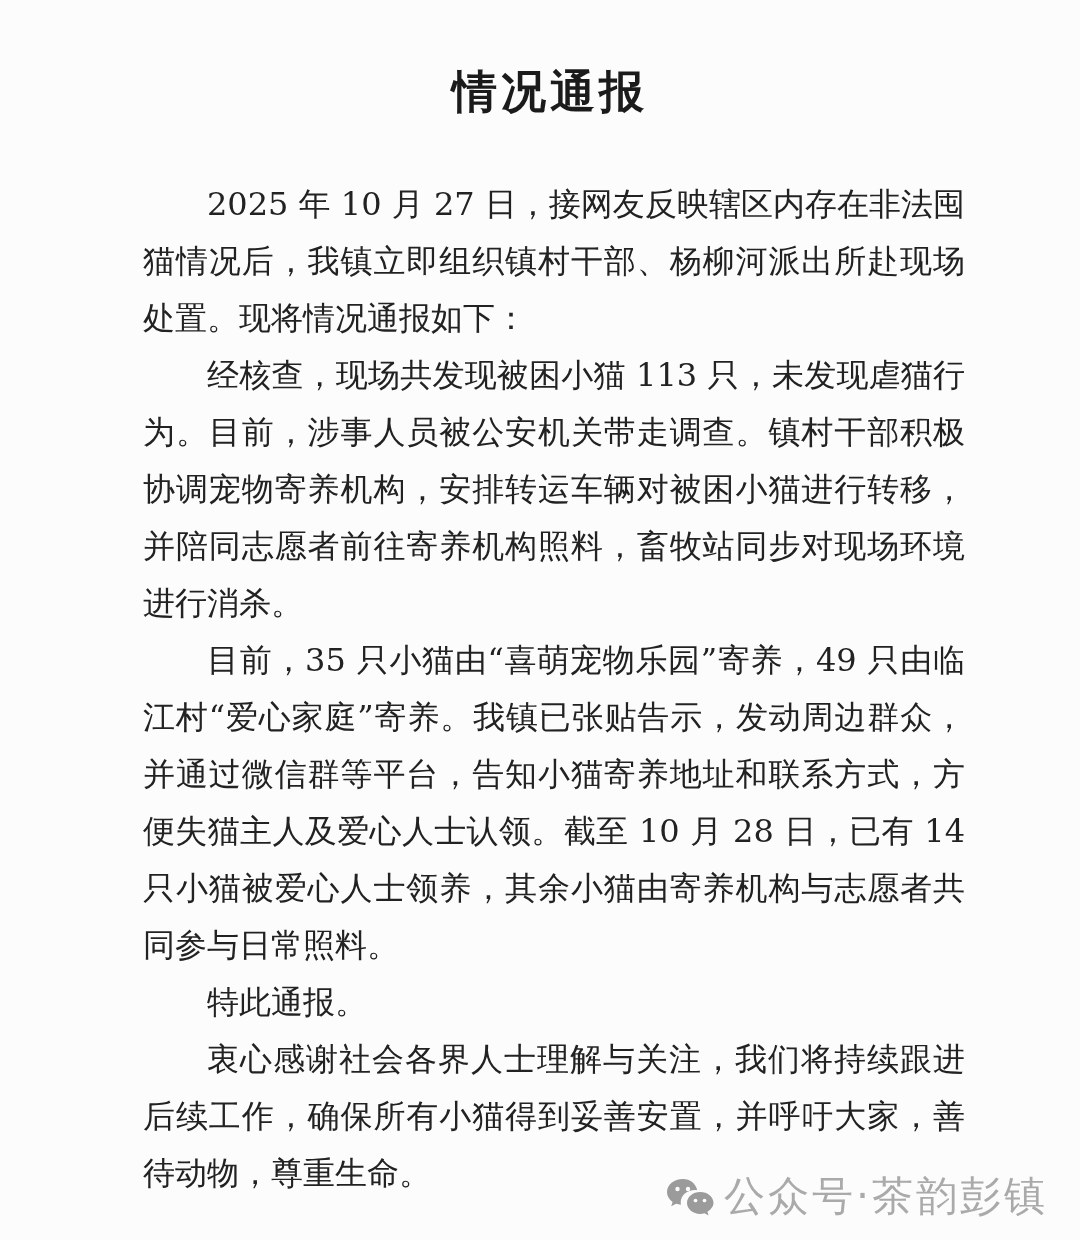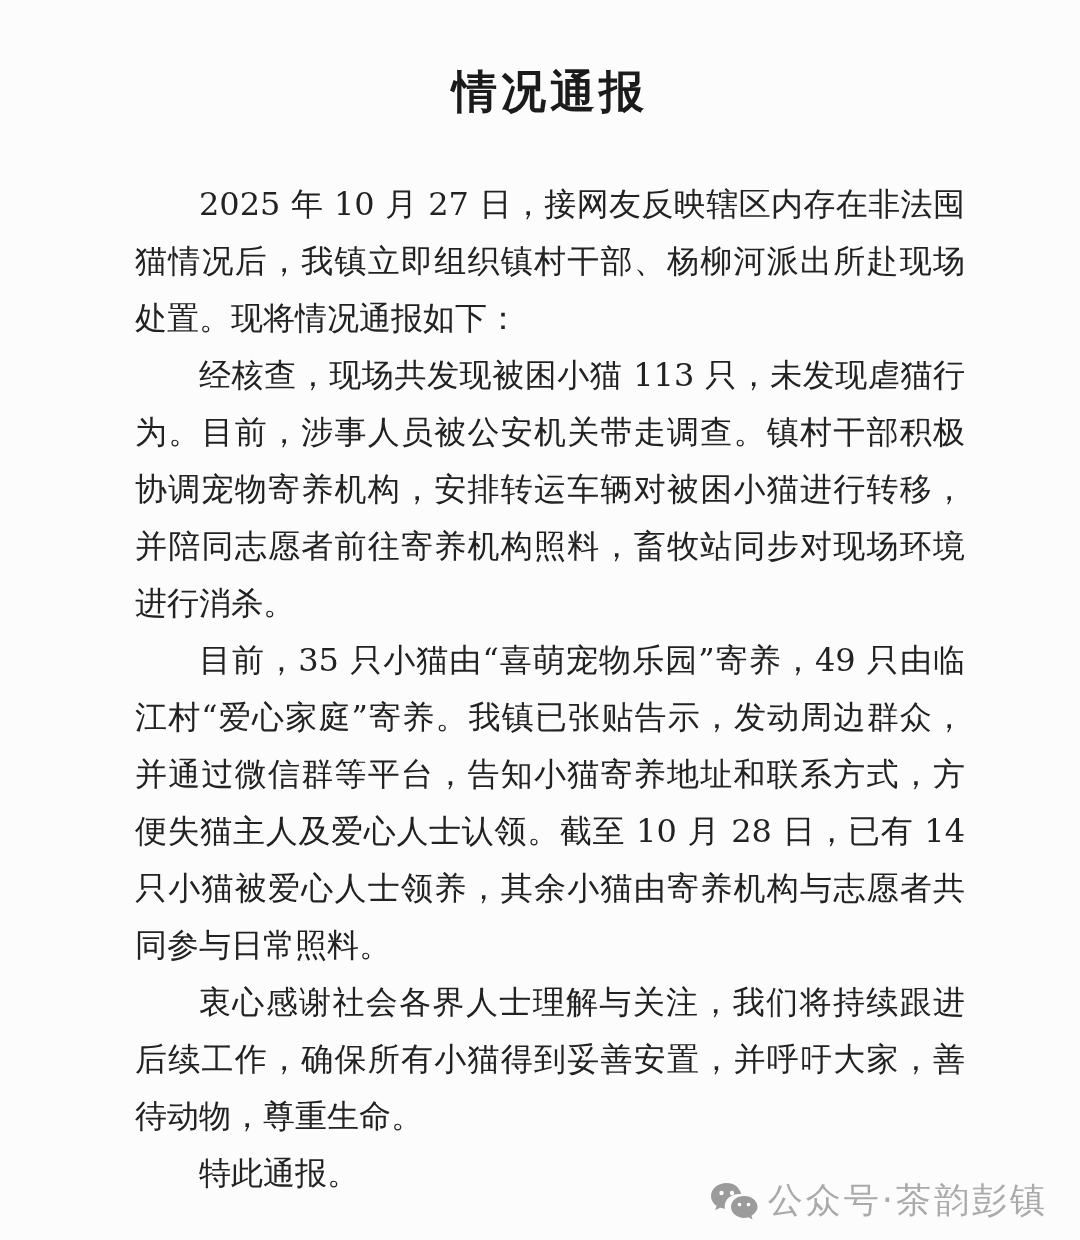"2025 年 10 月 27" .doc-body { left: 0 -> 8px }
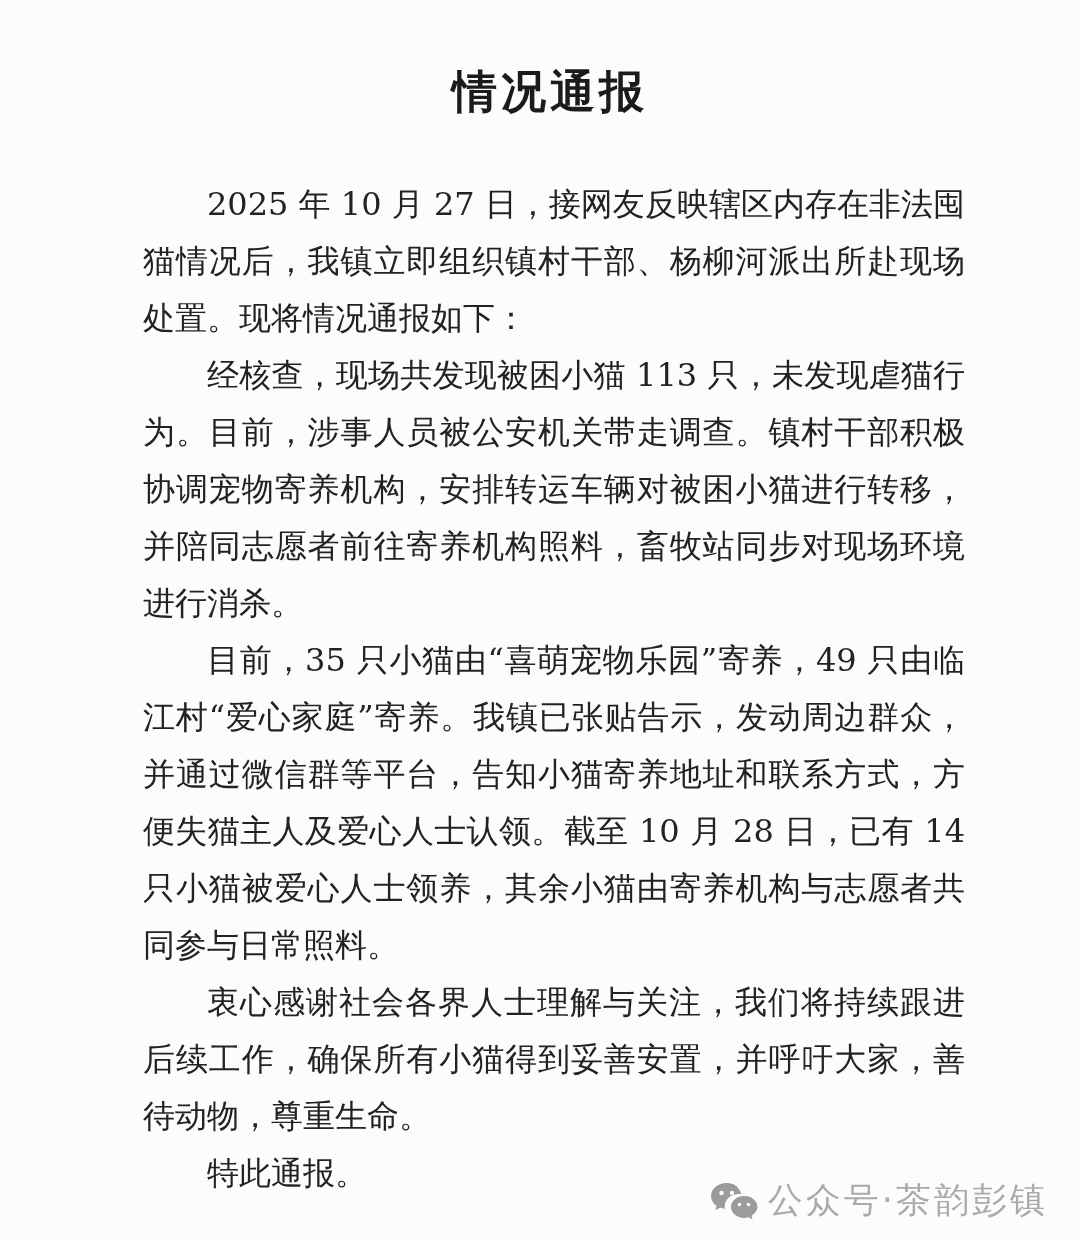"衷心感谢社会各界人士理解与关注，我们将持续跟进后续工作，确保所有小猫得到妥善安置" p.para { order: before "特此通报。" -> after "特此通报。" }
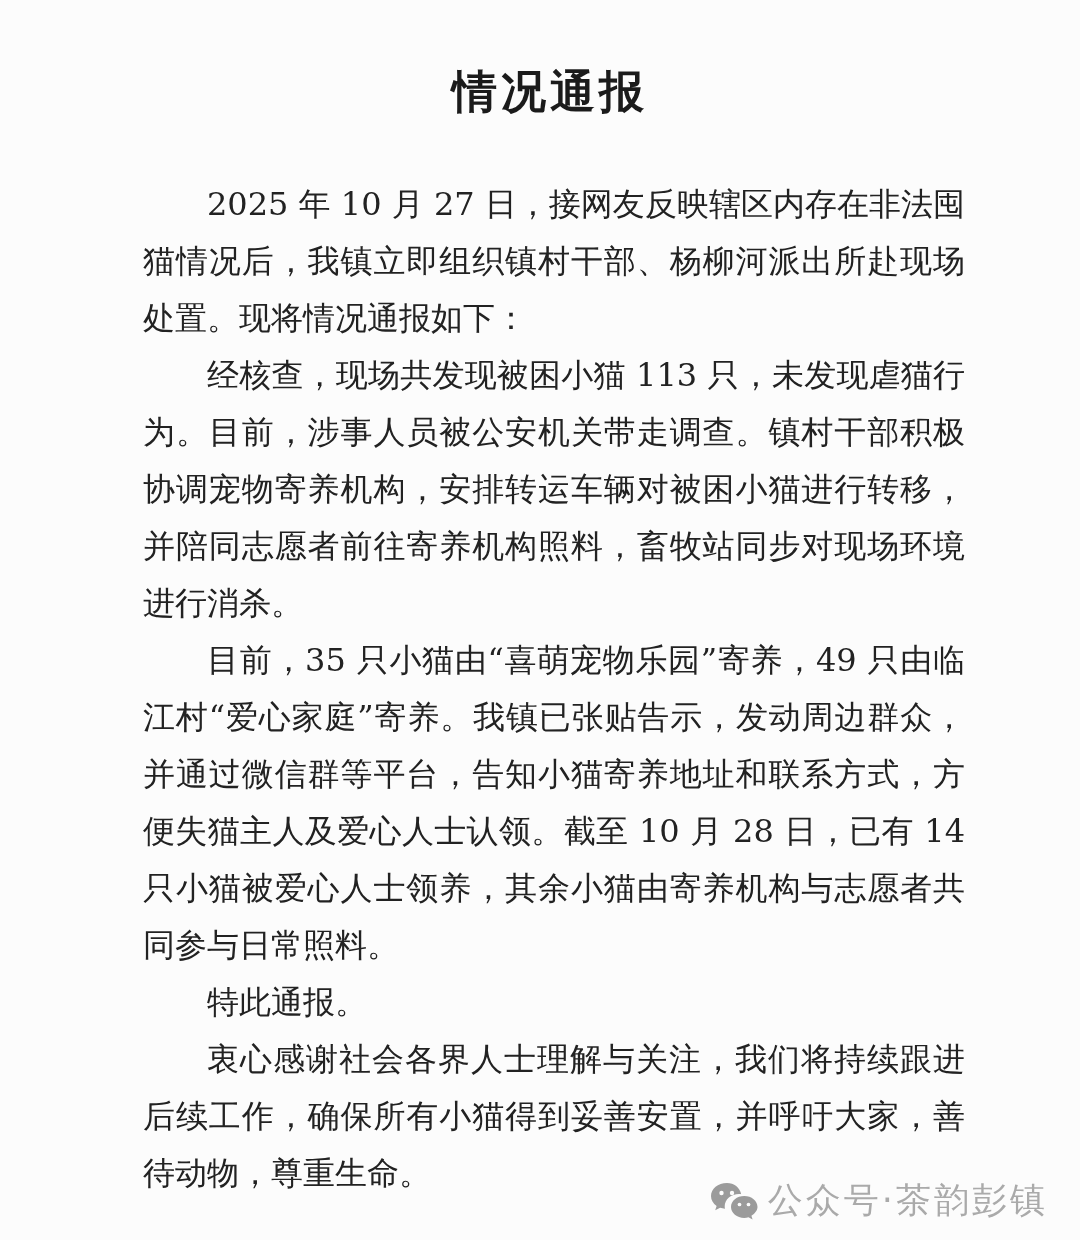"公众号·茶韵彭镇" .watermark { font-size: 35px -> 41px }
